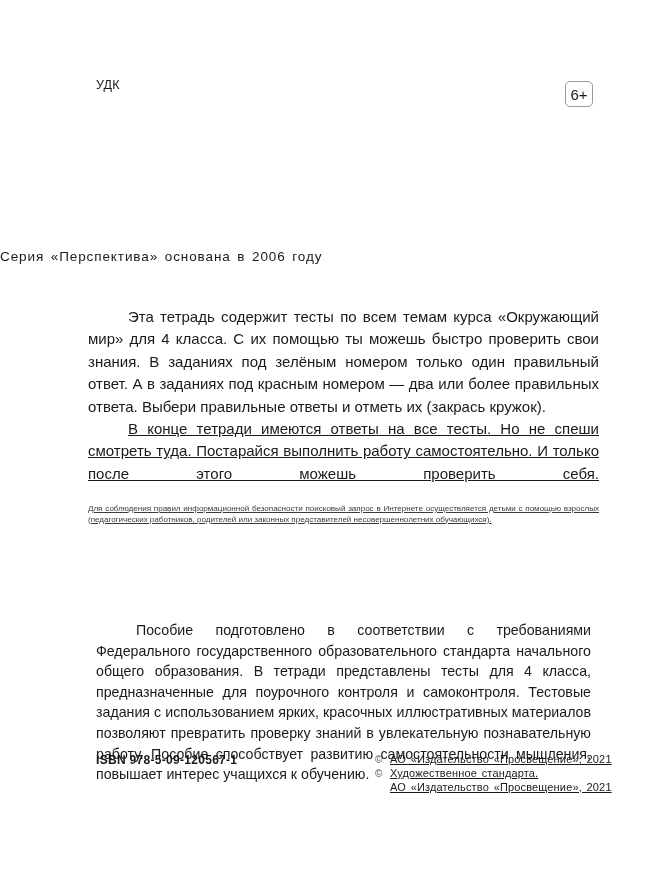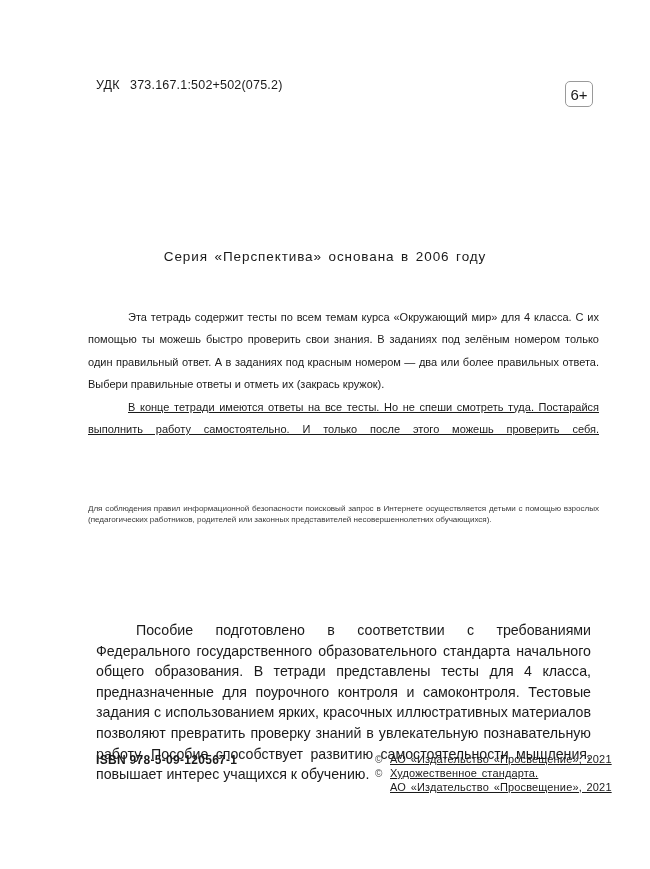"373.167.1:502+502(075.2)" span.class-value { html: <span>373.167.1:502+502(075.2)</span> -> none }
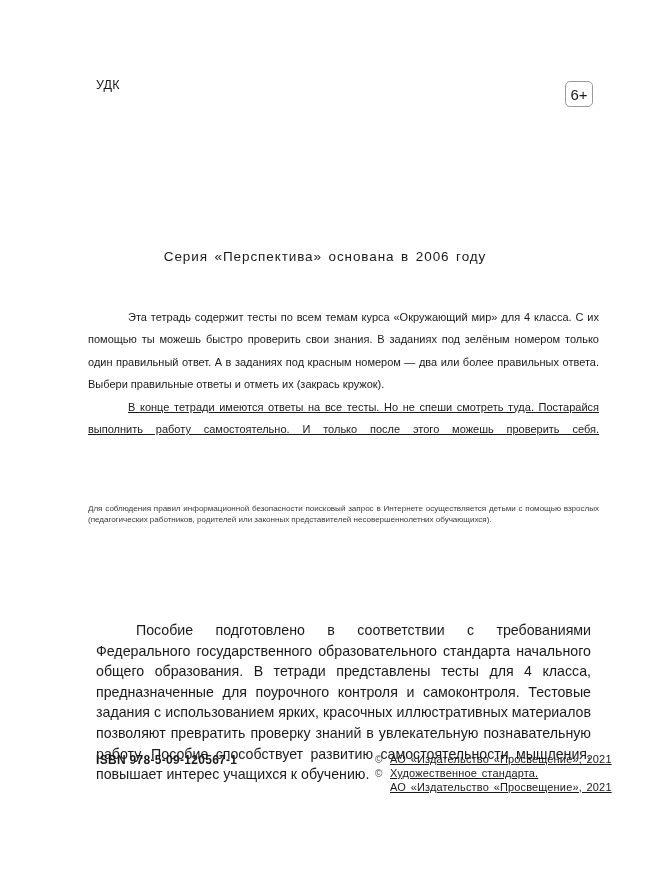"Серия «Перспектива» основана в 2006" .series-line { text-align: center -> none }
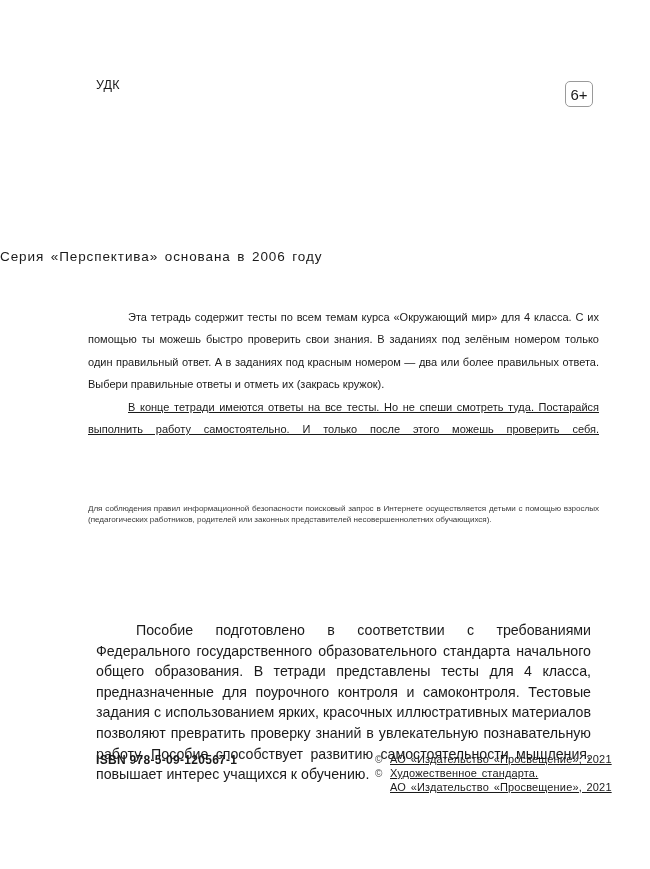"Эта тетрадь содержит тесты по" .intro { font-size: 11px -> 15px }
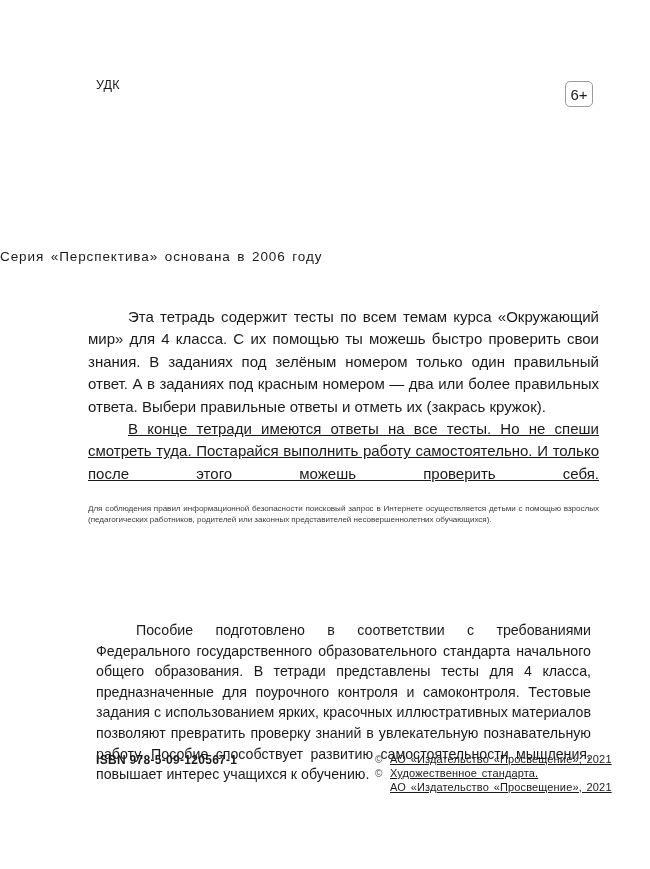"Для соблюдения правил информационной" .fineprint p { text-decoration: none -> underline }
